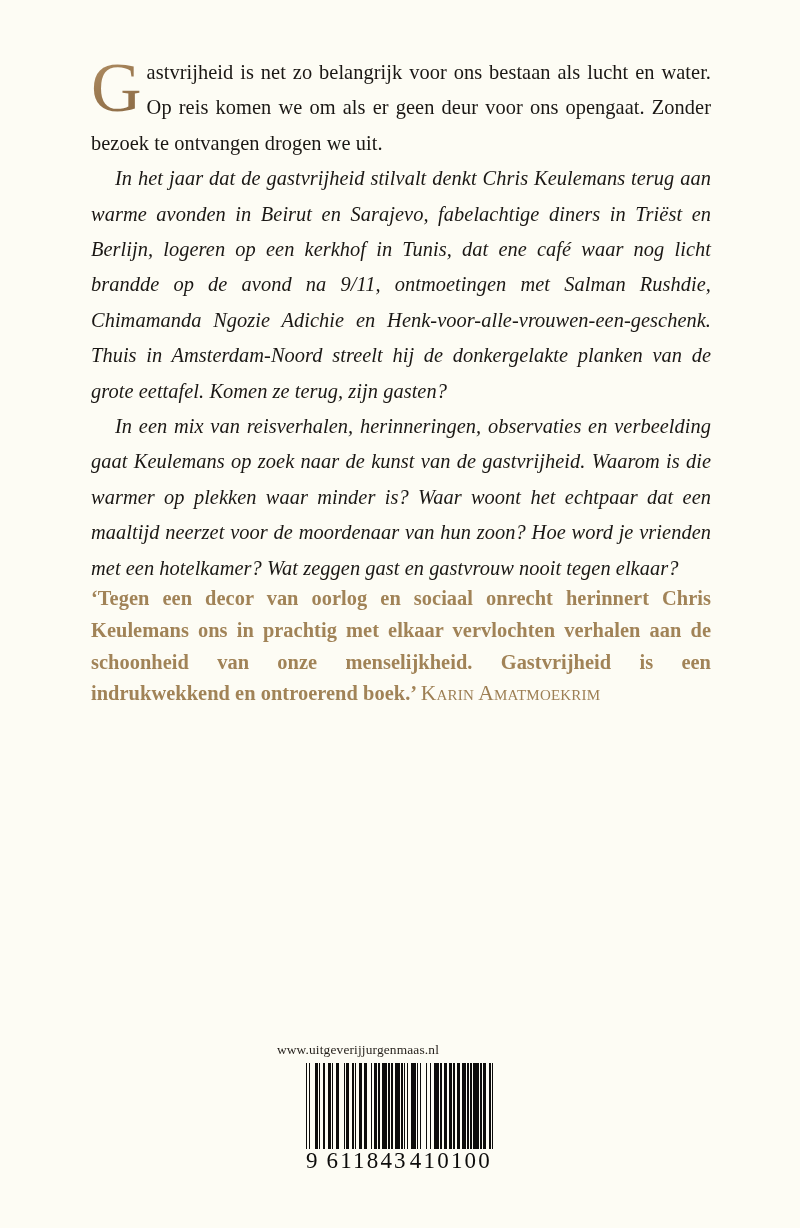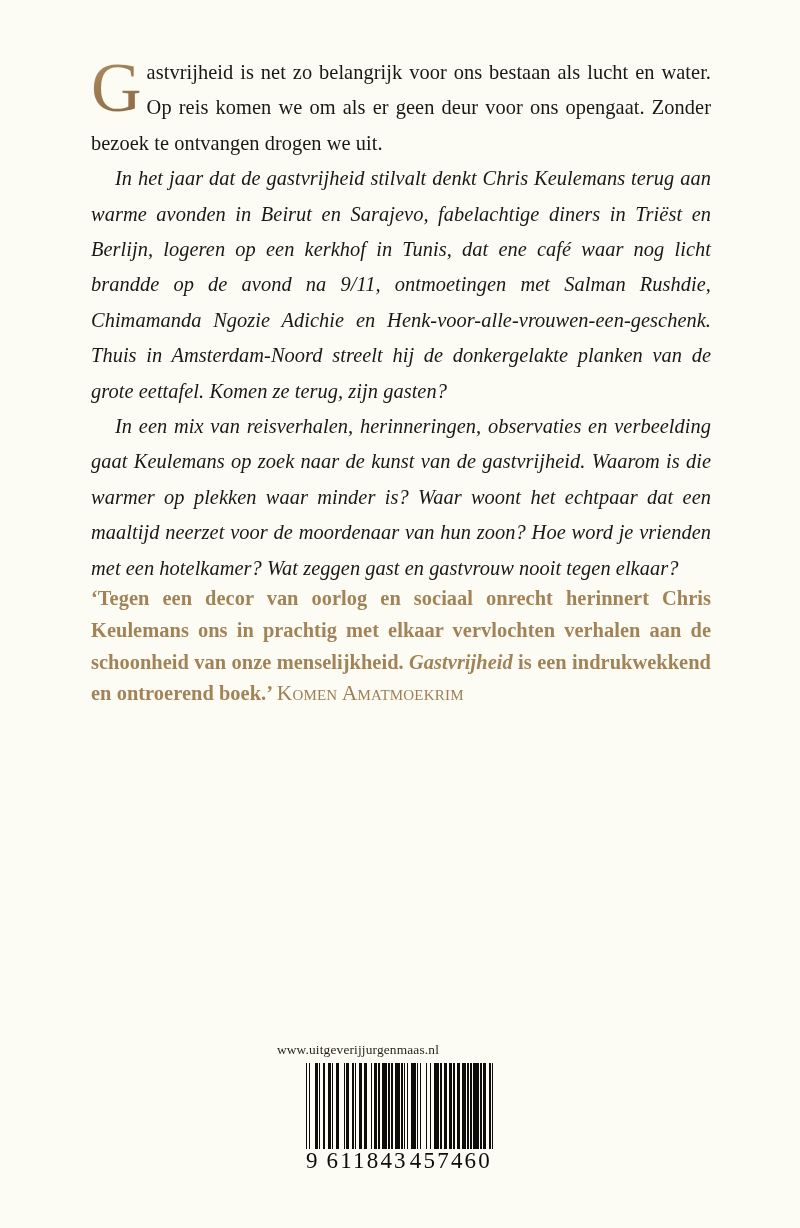"Gastvrijheid" .endorsement .title-italic { font-style: italic -> none }
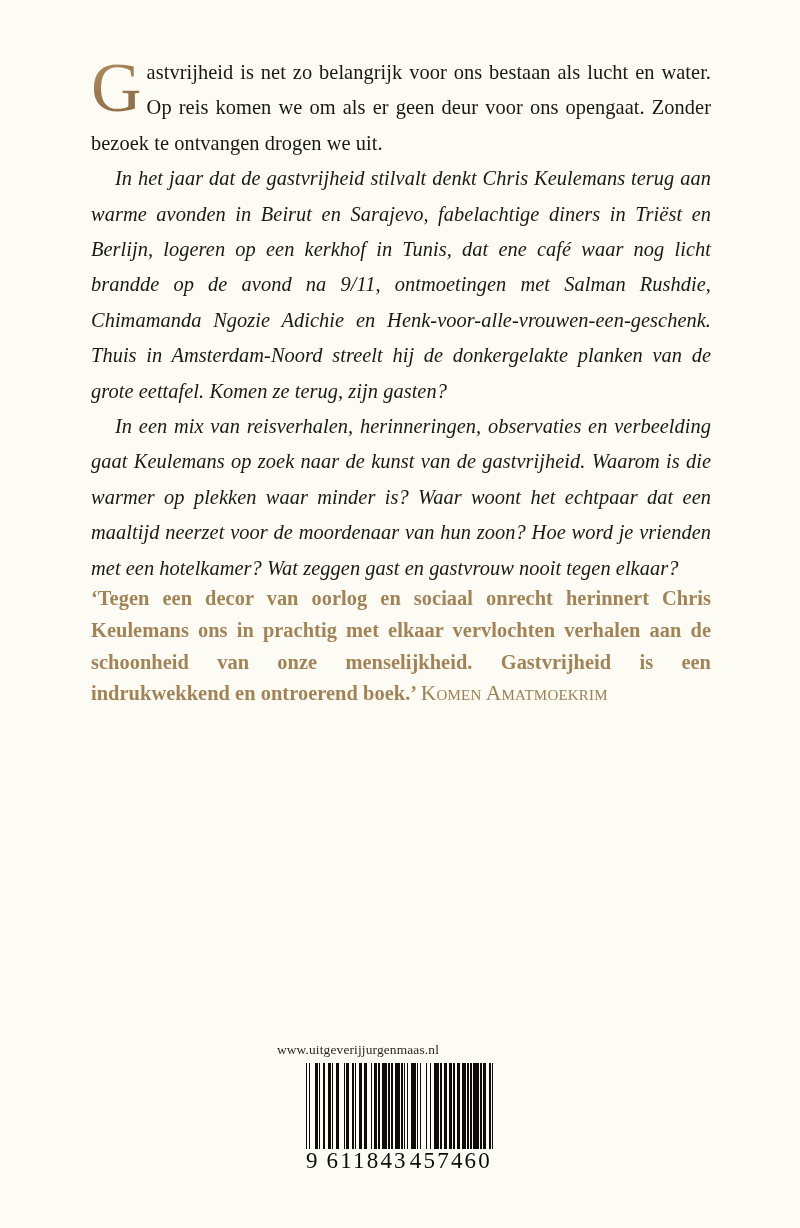"Komen Amatmoekrim" span.endorsement-source { text: Komen -> Karin }
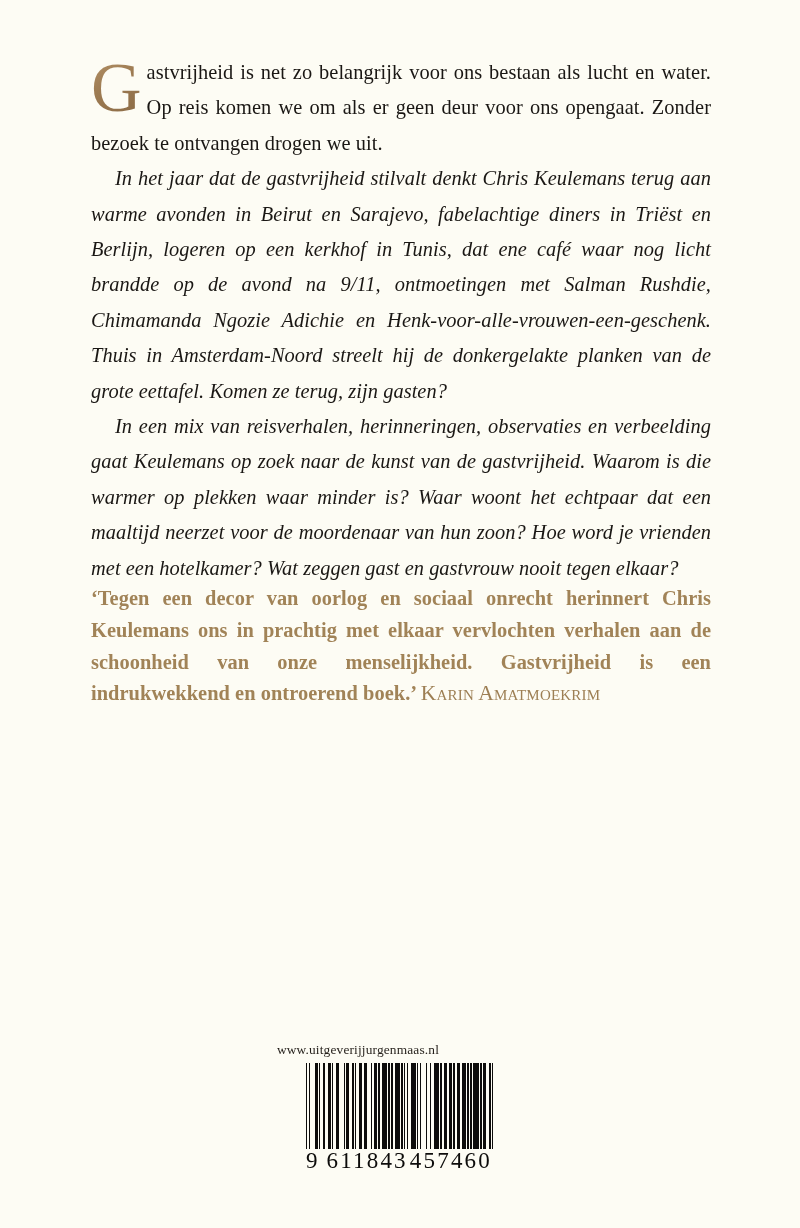"457460" span.digit-group { text: 457460 -> 410100 }
